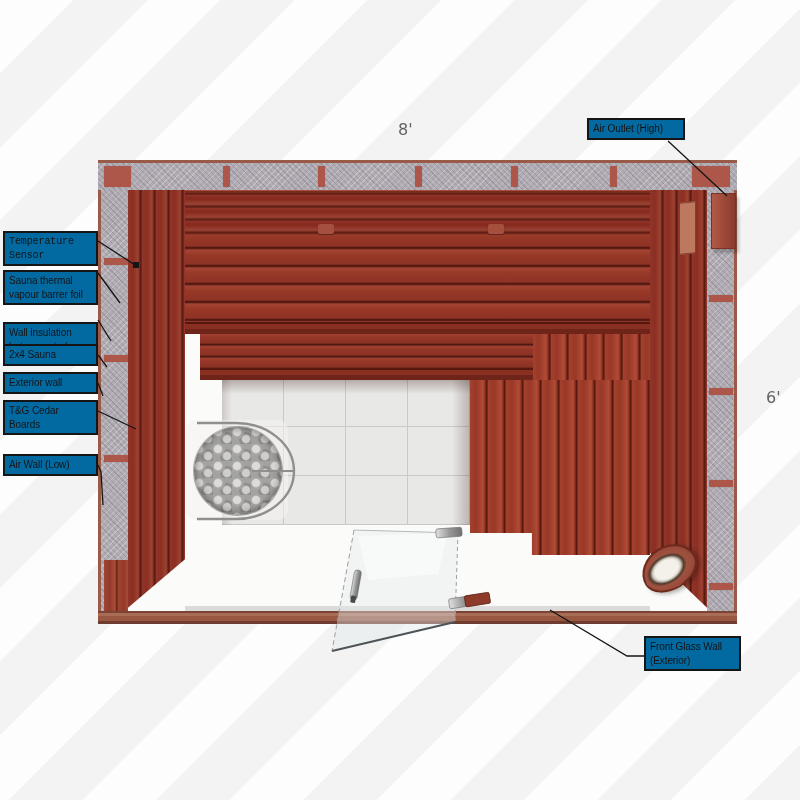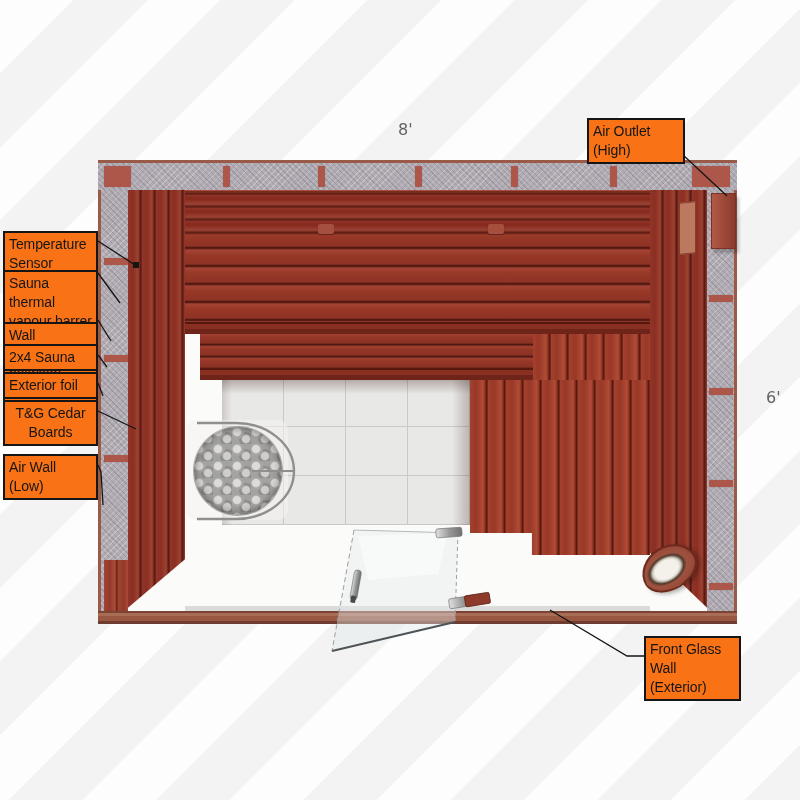"Air Outlet (High)" .callout { background: #f97316 -> #0369a1; font-size: 14px -> 10px }
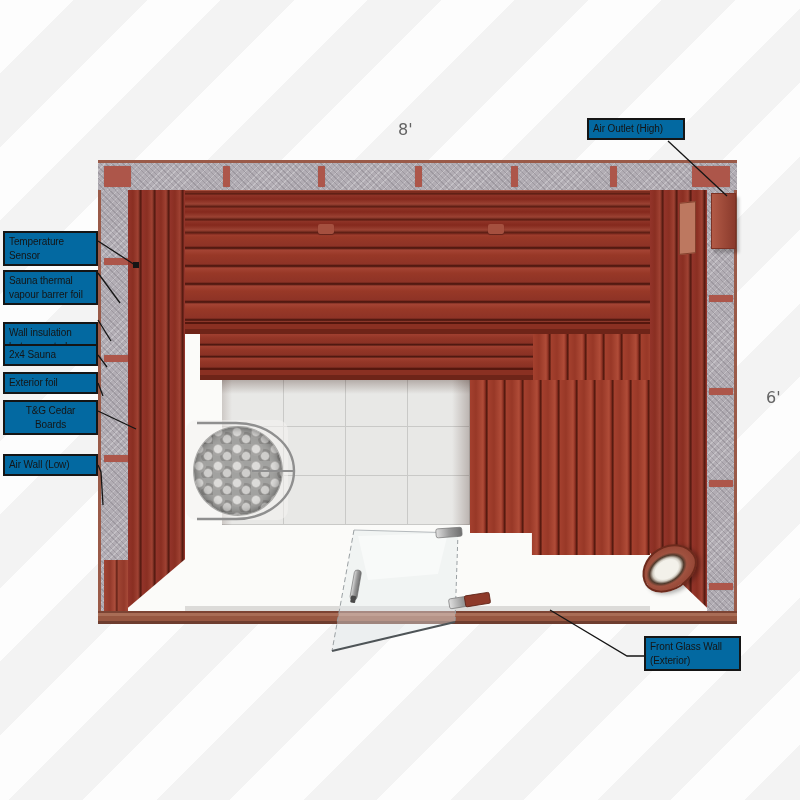"Temperature Sensor" #co-ts { font-family: none -> Liberation Mono, monospace }
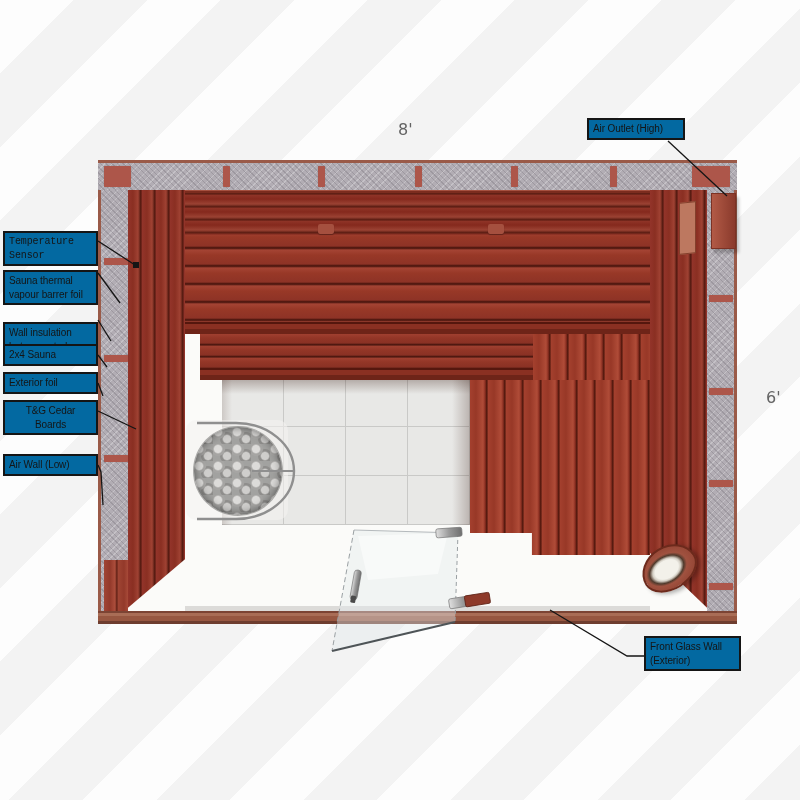"Exterior foil" div.callout { text: foil -> wall }
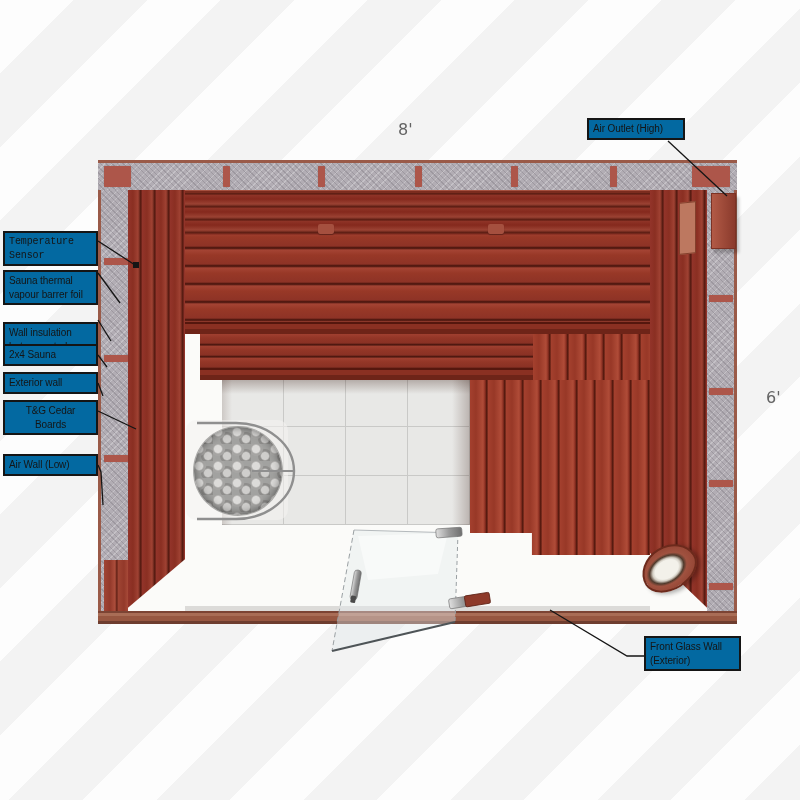"T&G Cedar Boards" #co-cb { text-align: center -> none }
